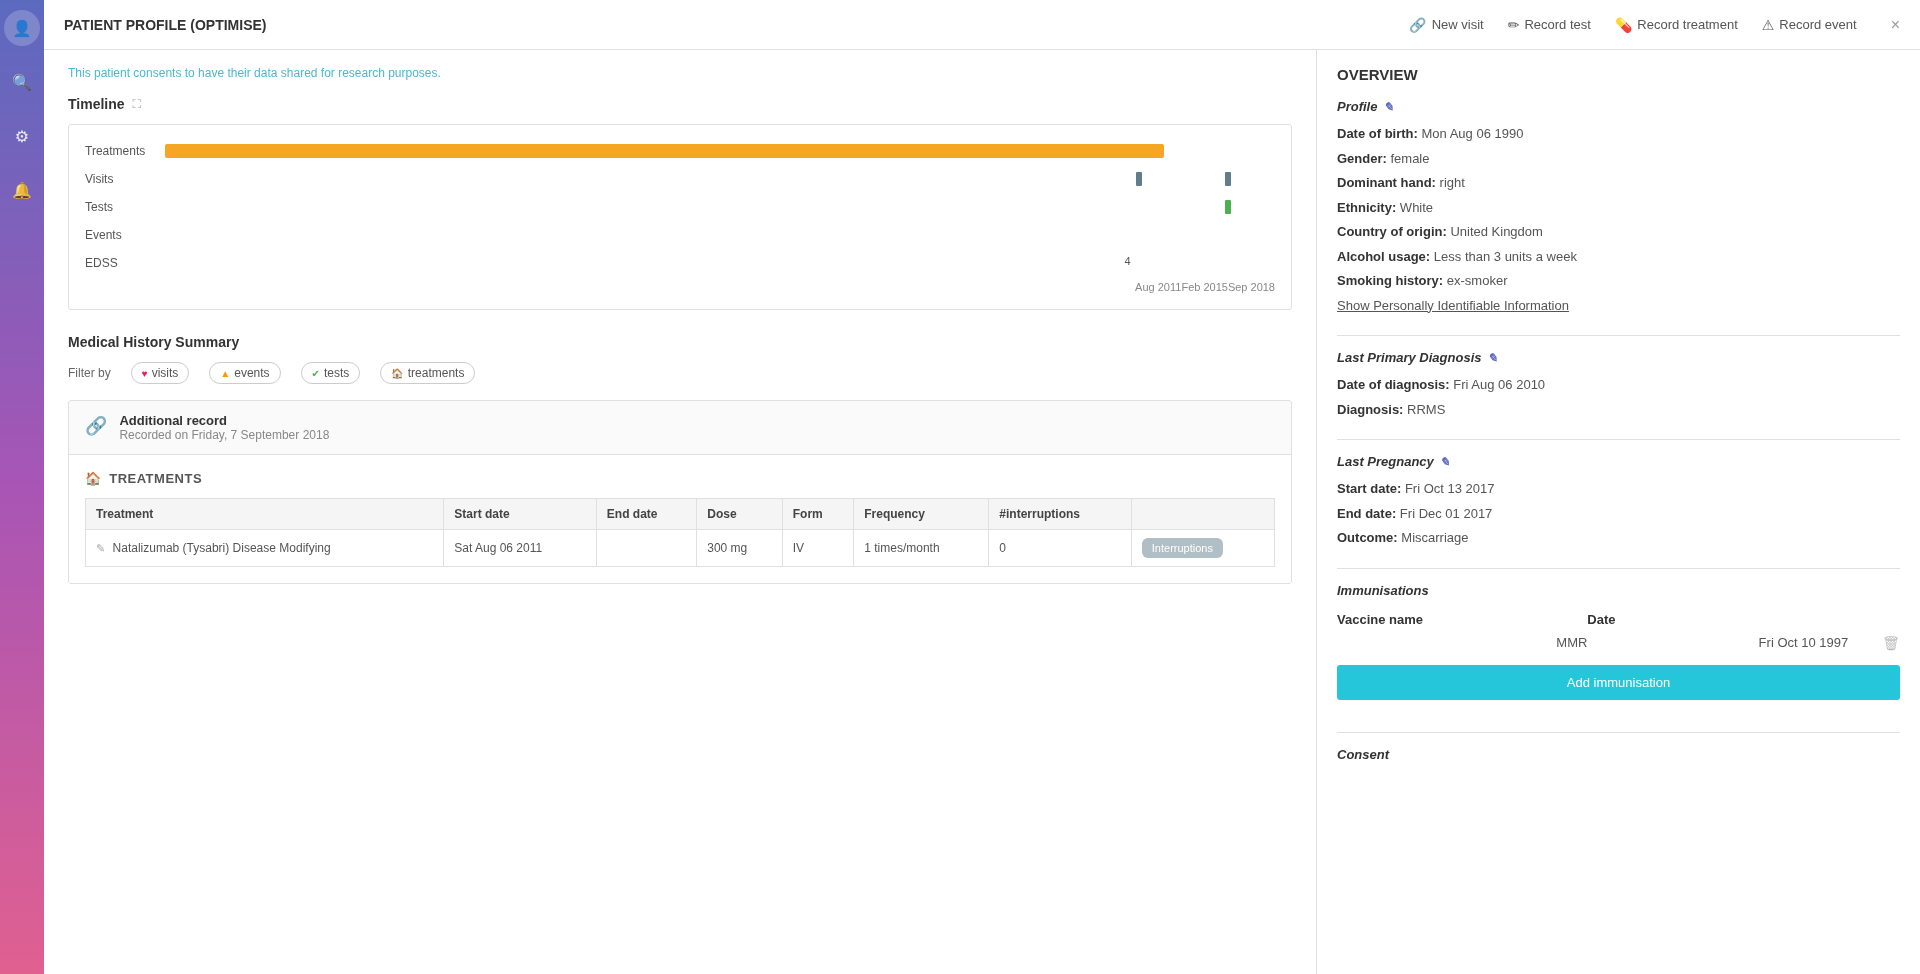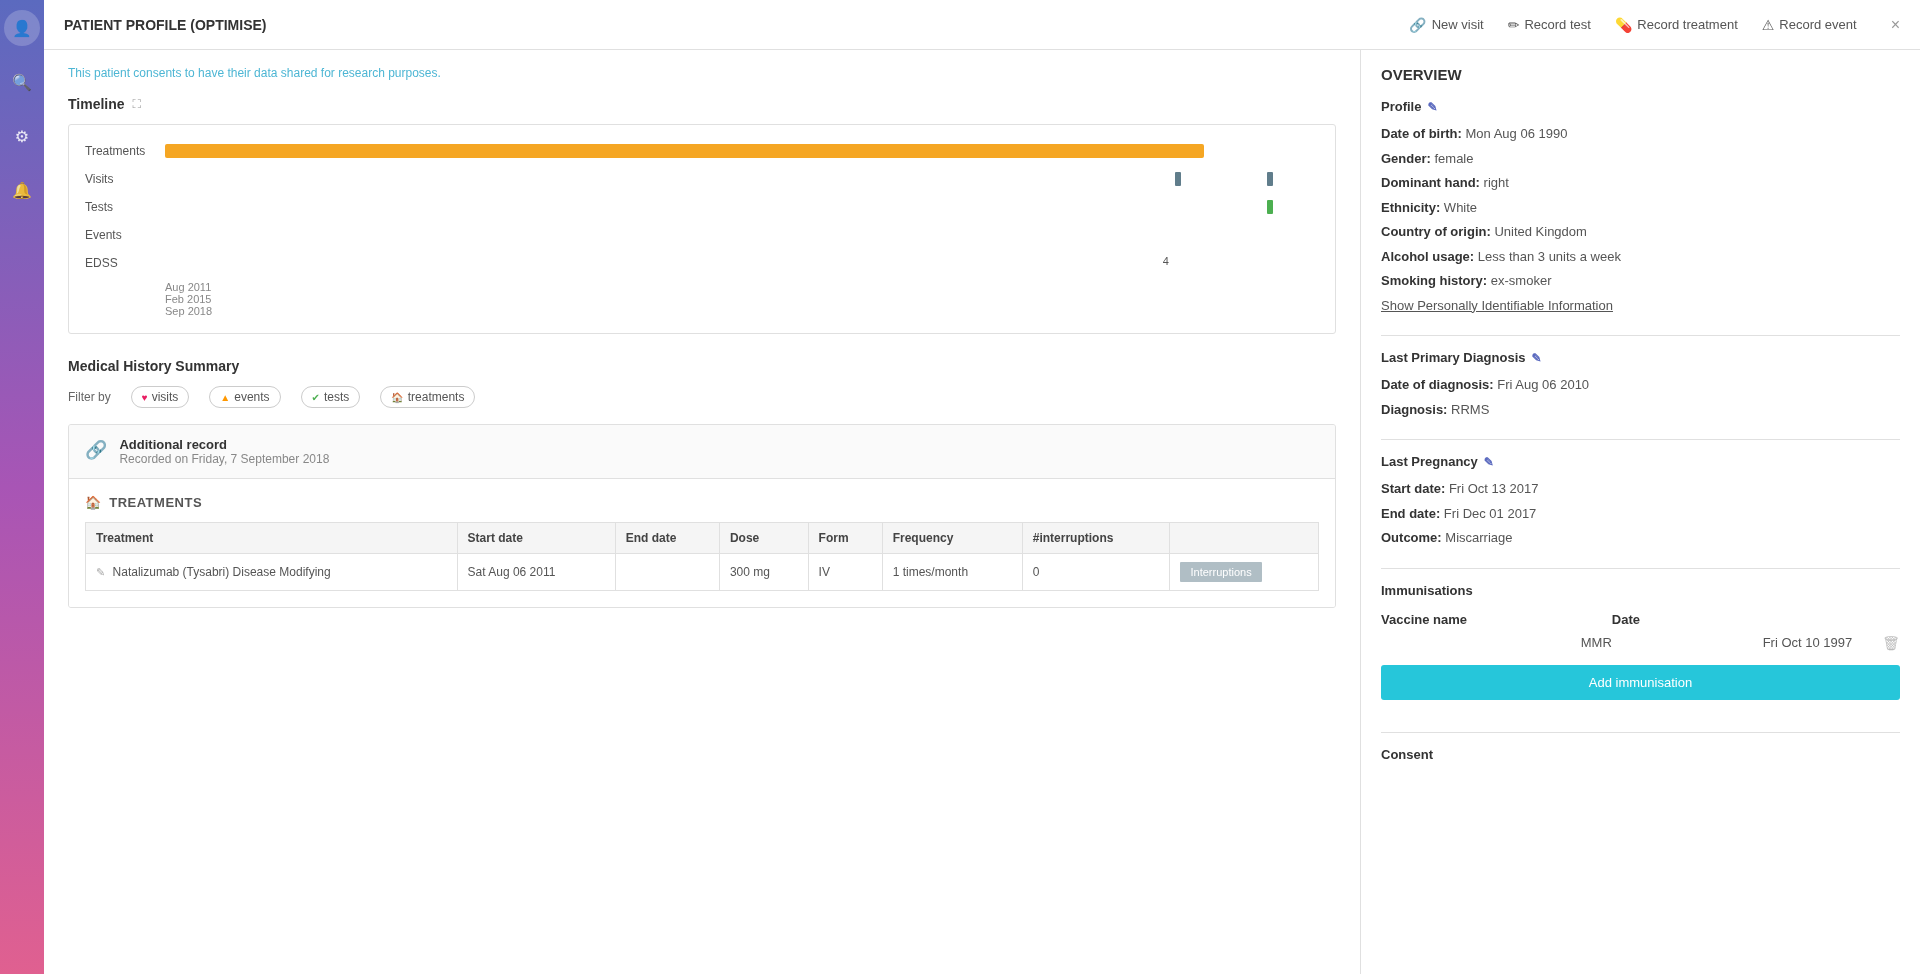"OVERVIEW" .overview-panel { width: 560px -> 604px }
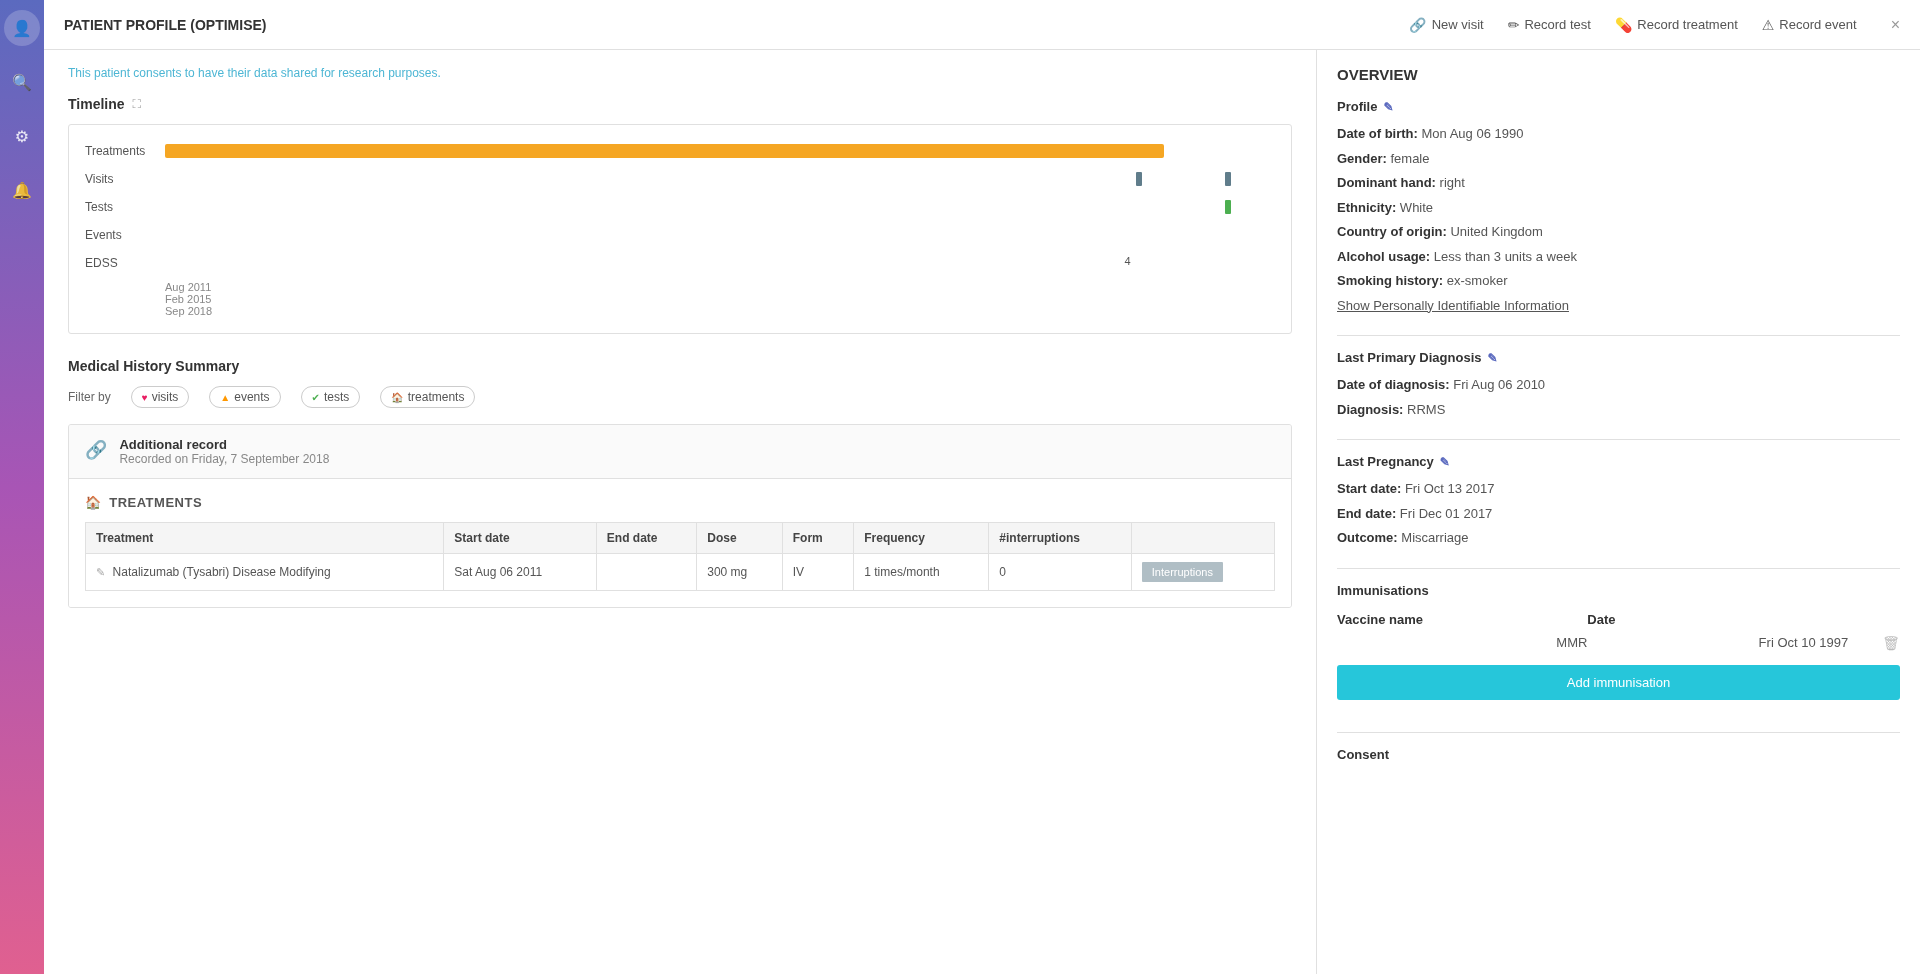"Profile" .ov-section-title { font-style: none -> italic }
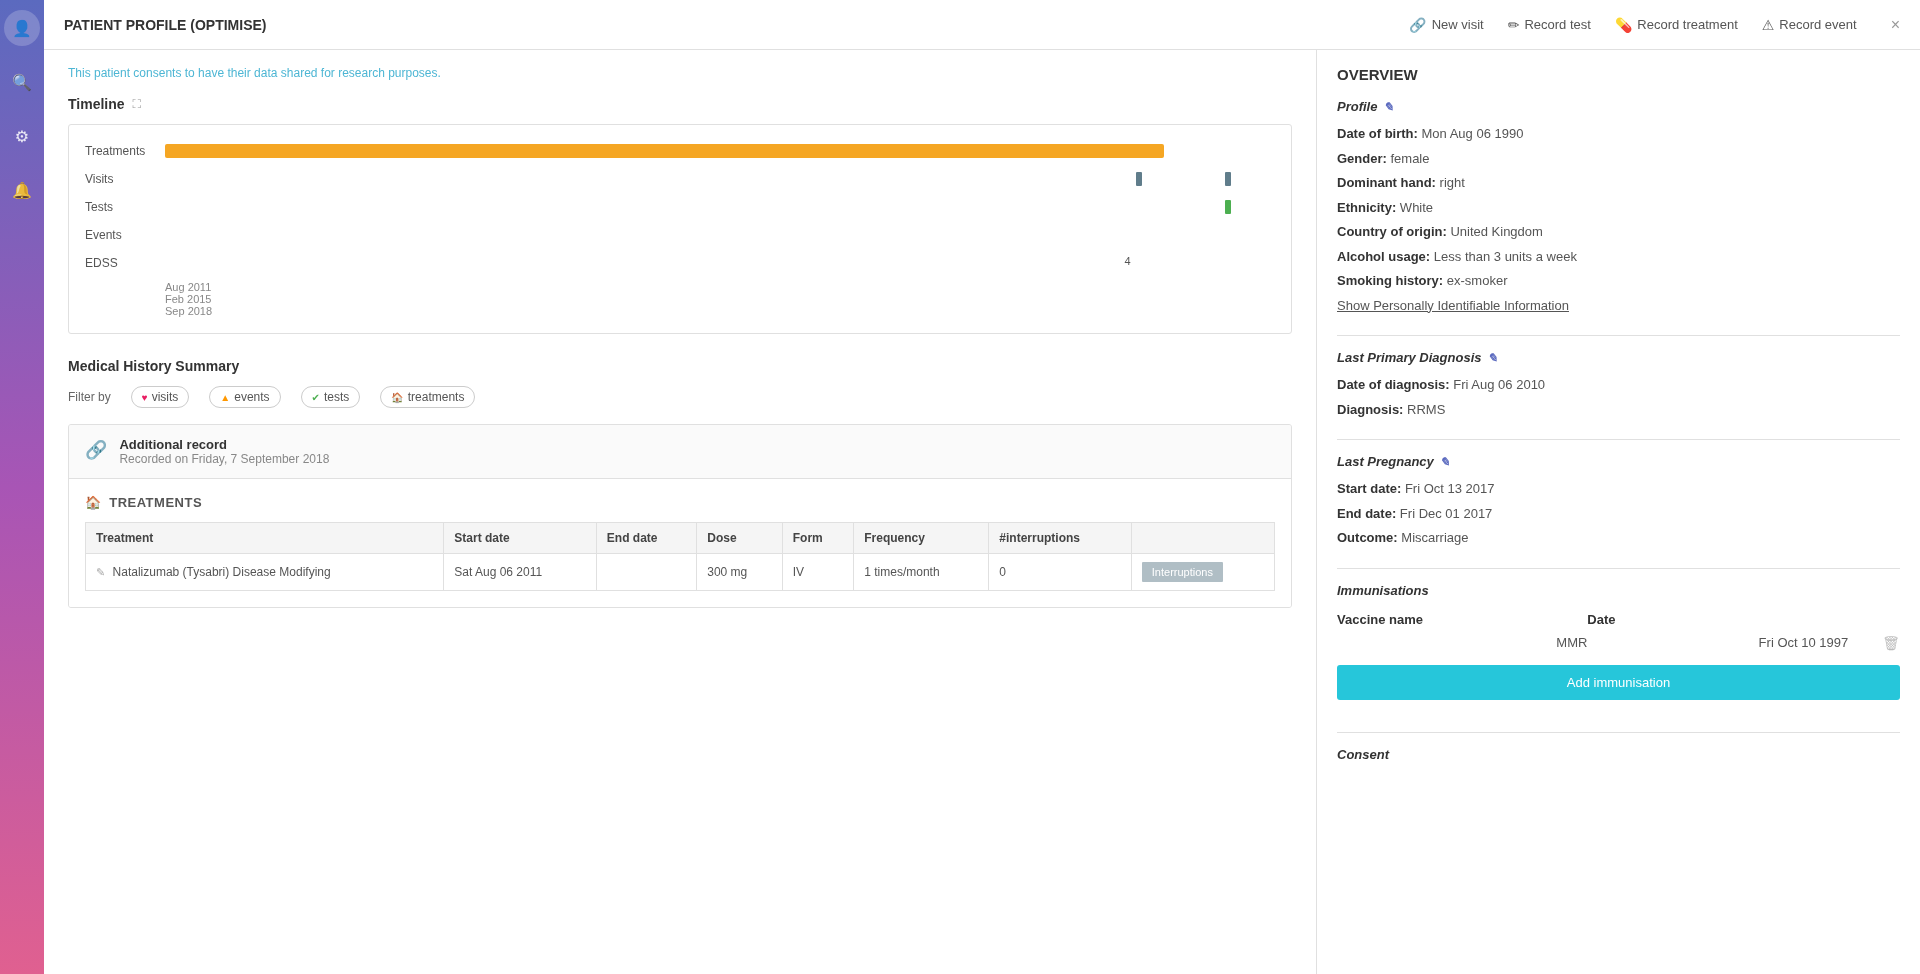"Aug 2011" .timeline-dates { flex-direction: column -> none }
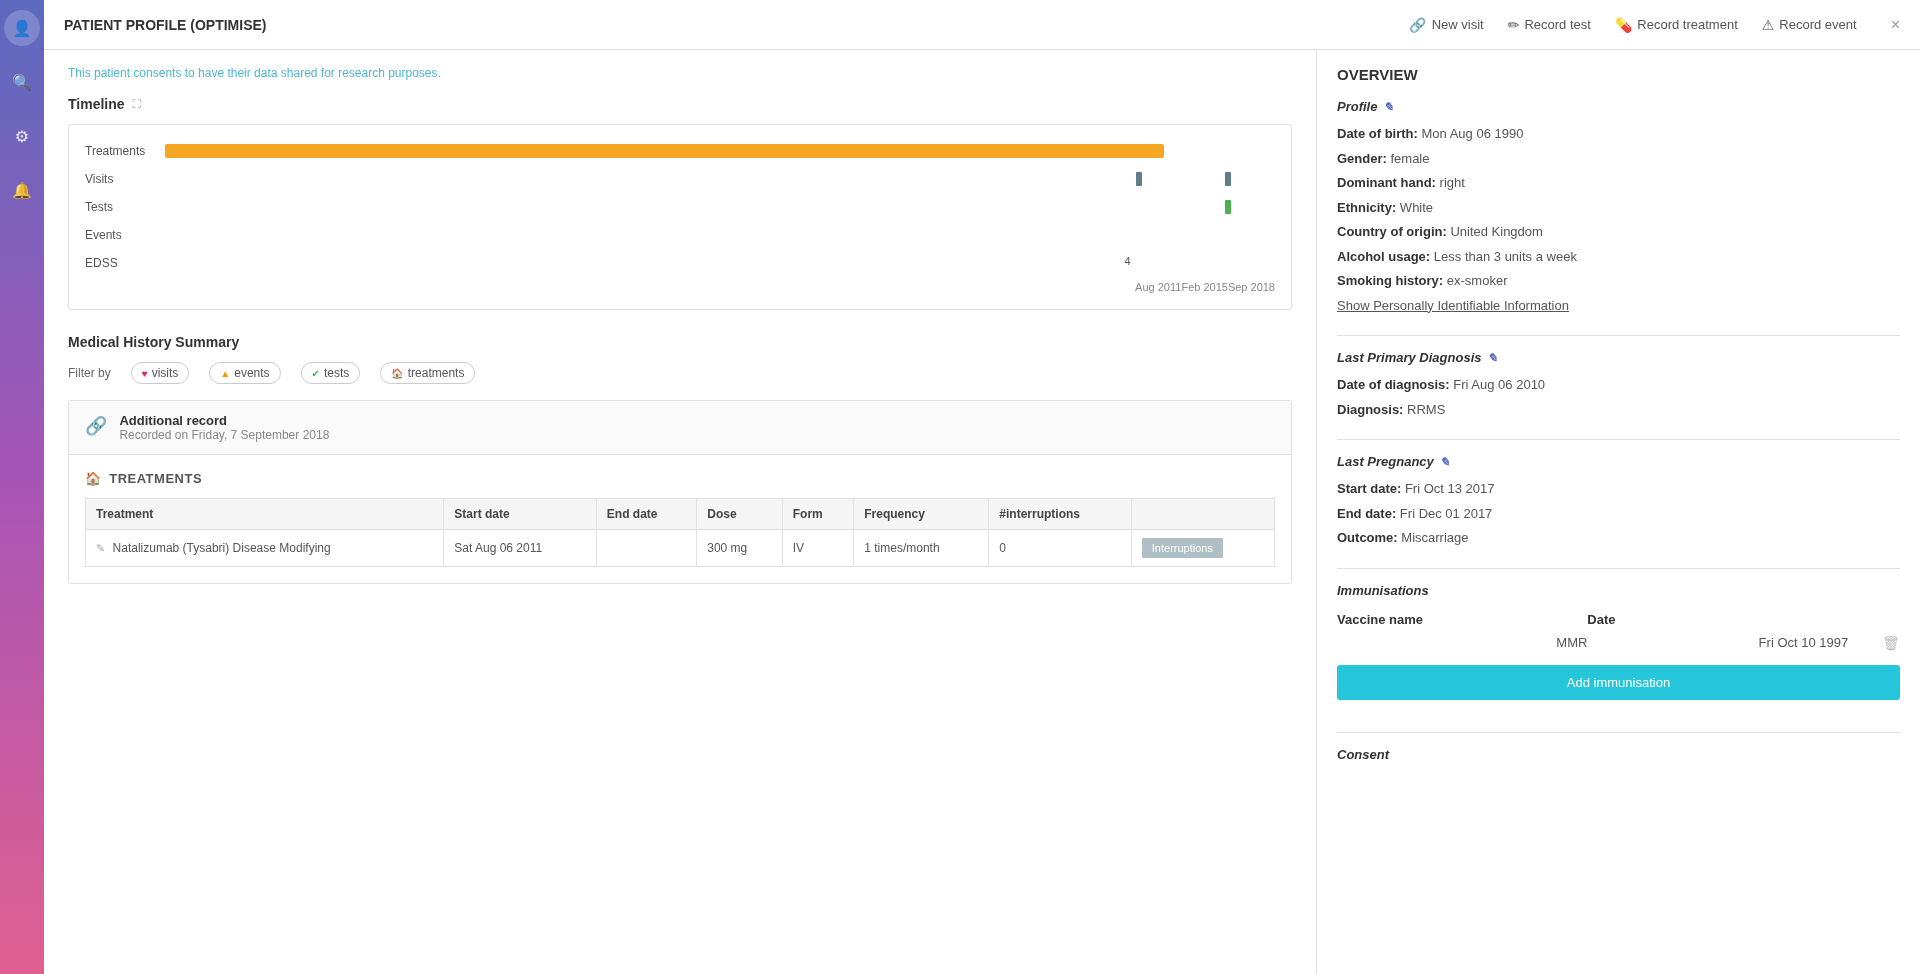"Interruptions" .interruptions-btn { border-radius: 1px -> 6px }
